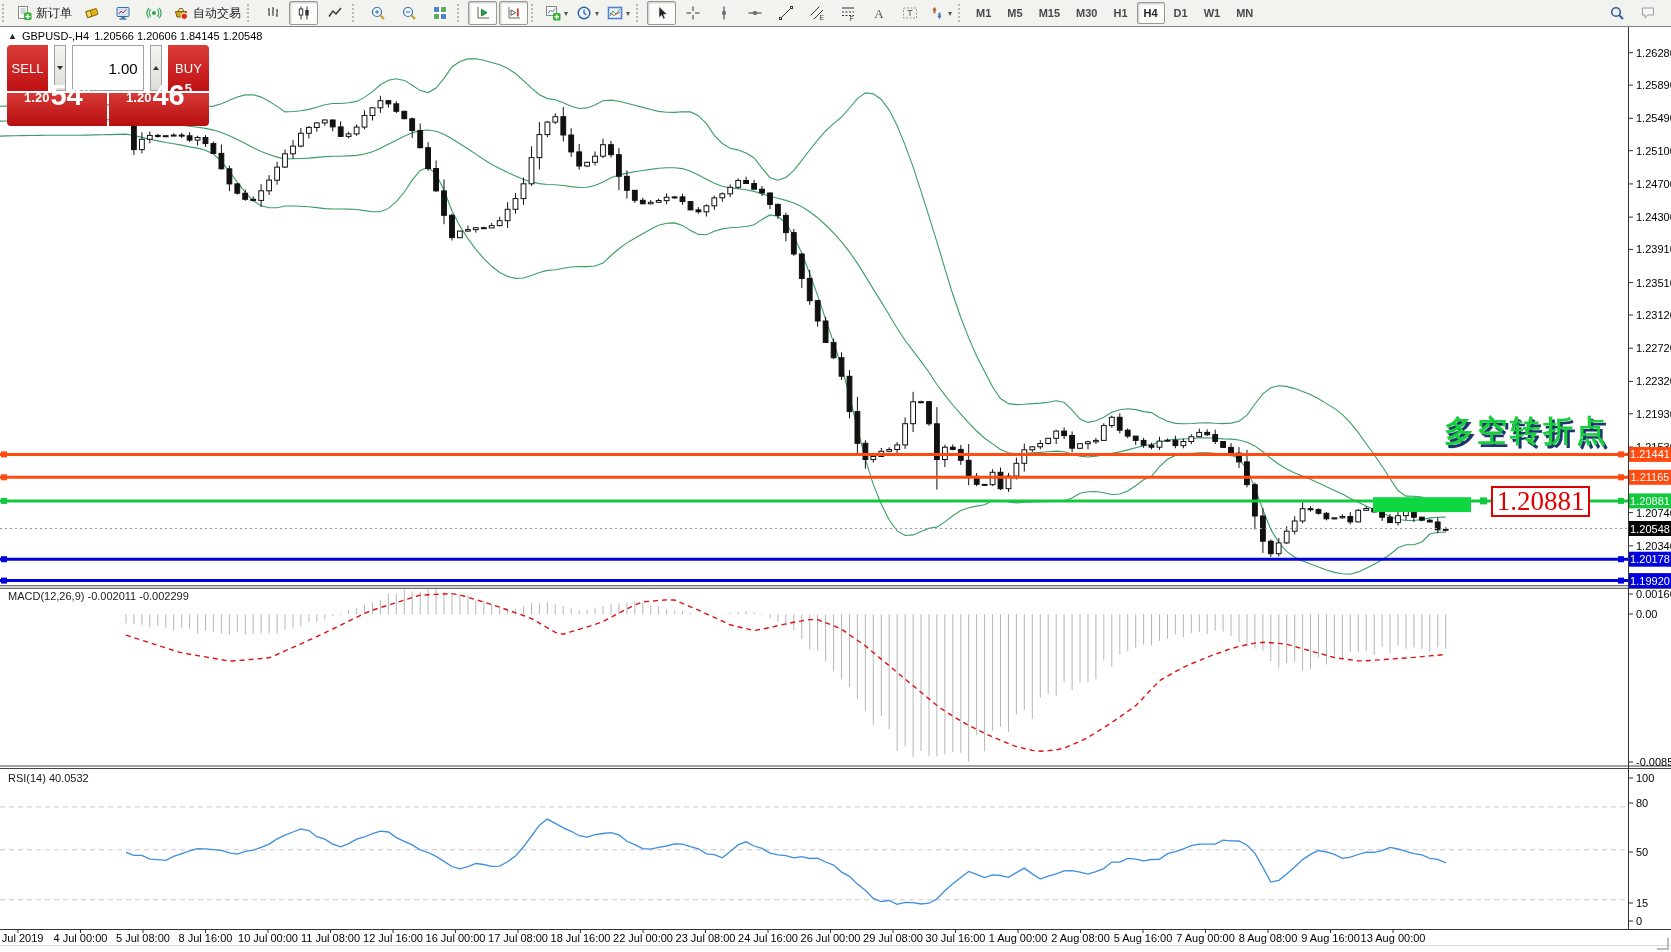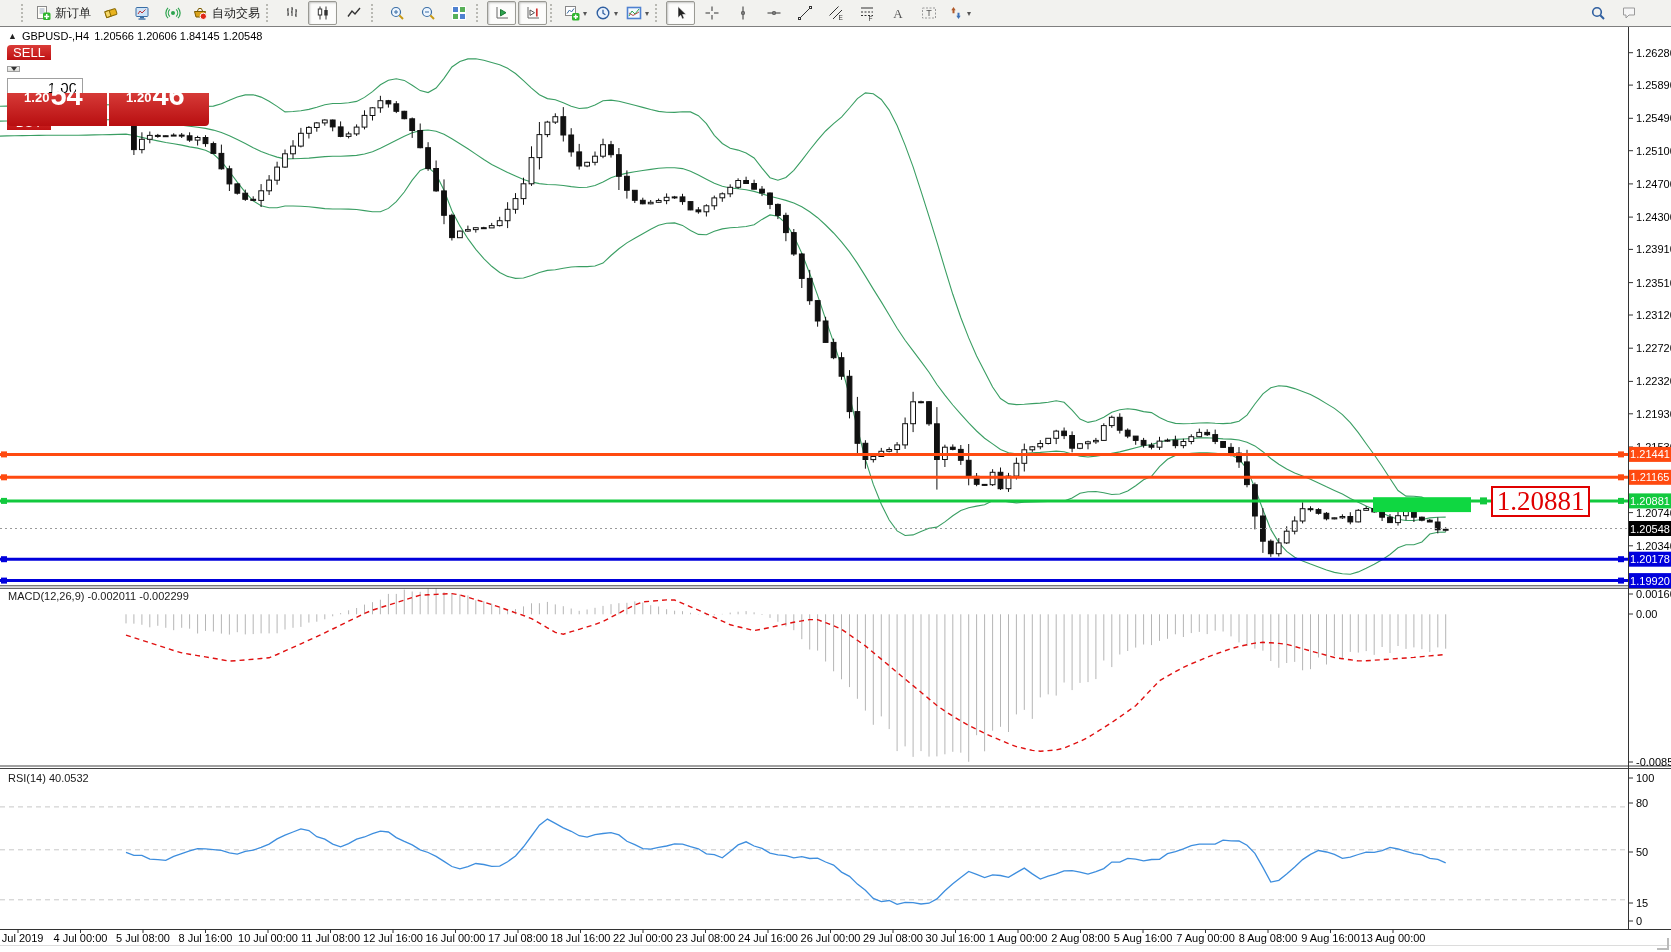"新订单" .toolbar { padding: 0 19px -> 0 0 }
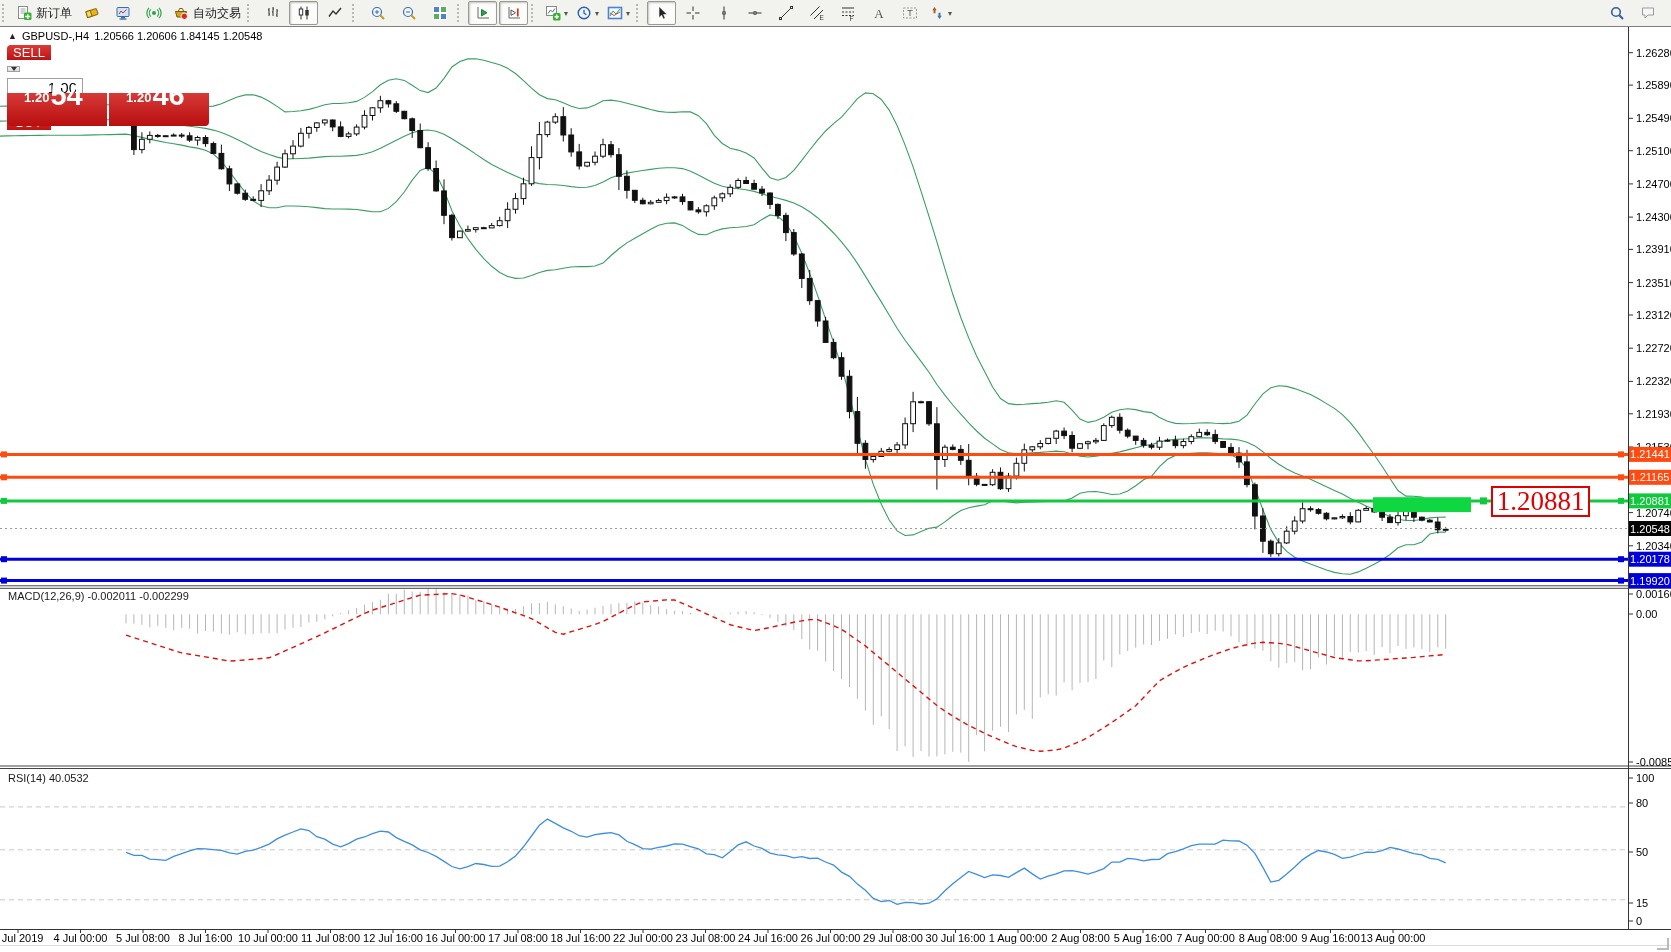"M1" div { html: none -> <div> <div></div> <div>M1</div> <div>M5</div> <div>M15</div> <div>M30</div> <div>H1</div> <div>H4</div> <div>D1</div> <div>W1</div> <div>MN</div> </div> }
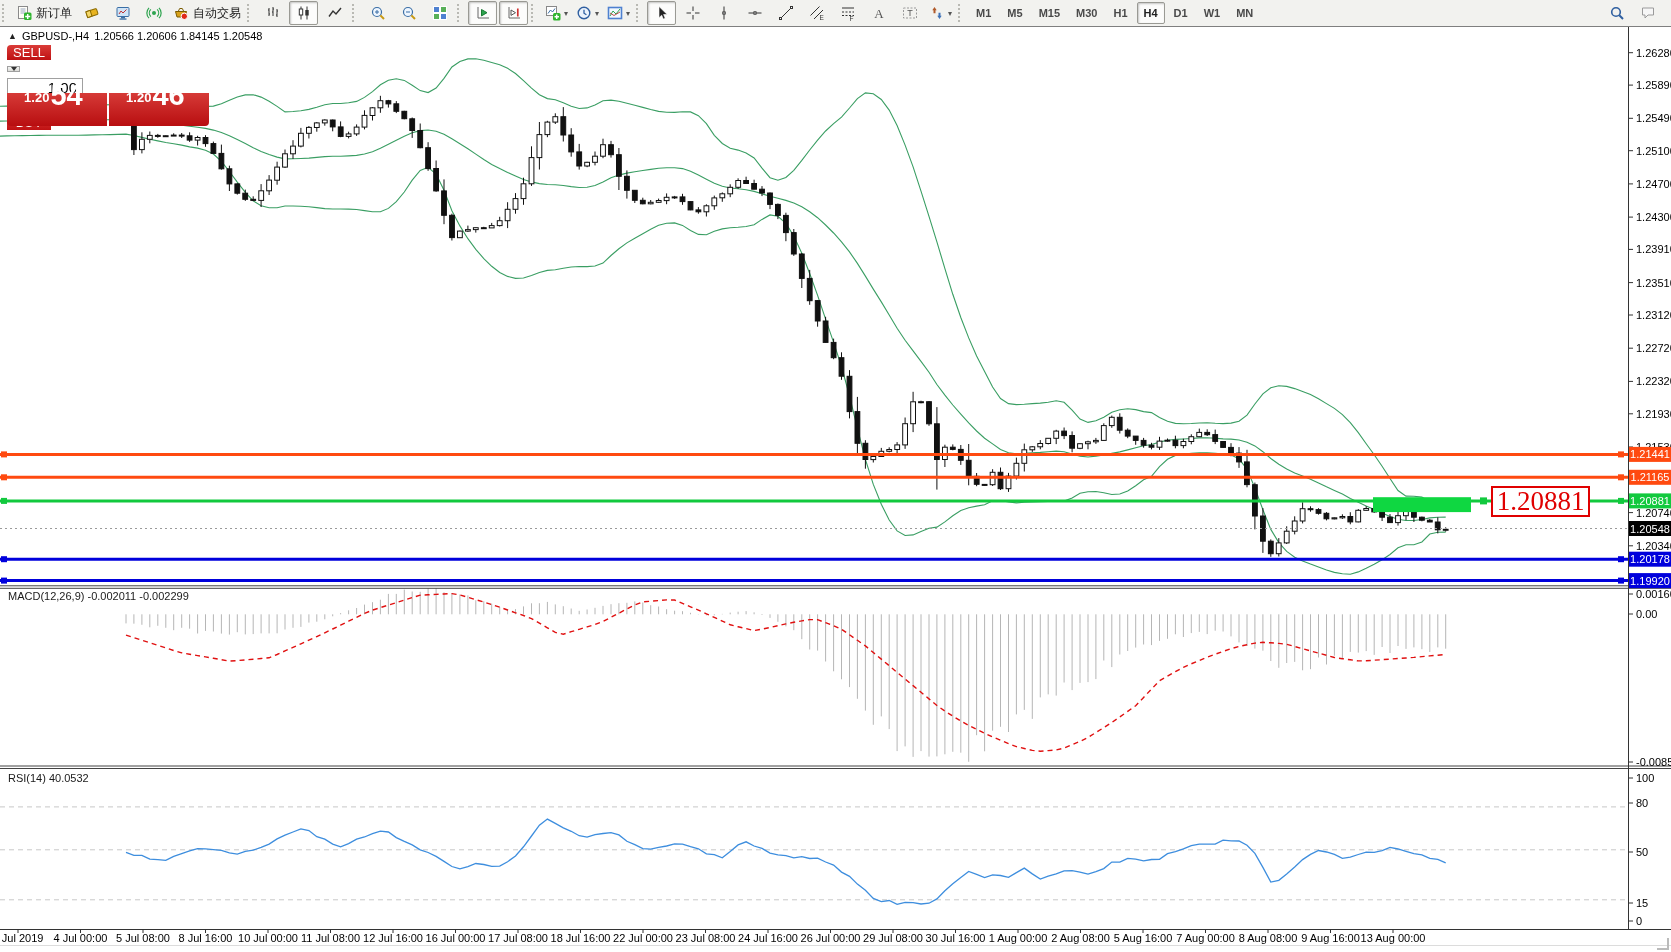"SELL" .tp-row1 { flex-direction: column -> none }
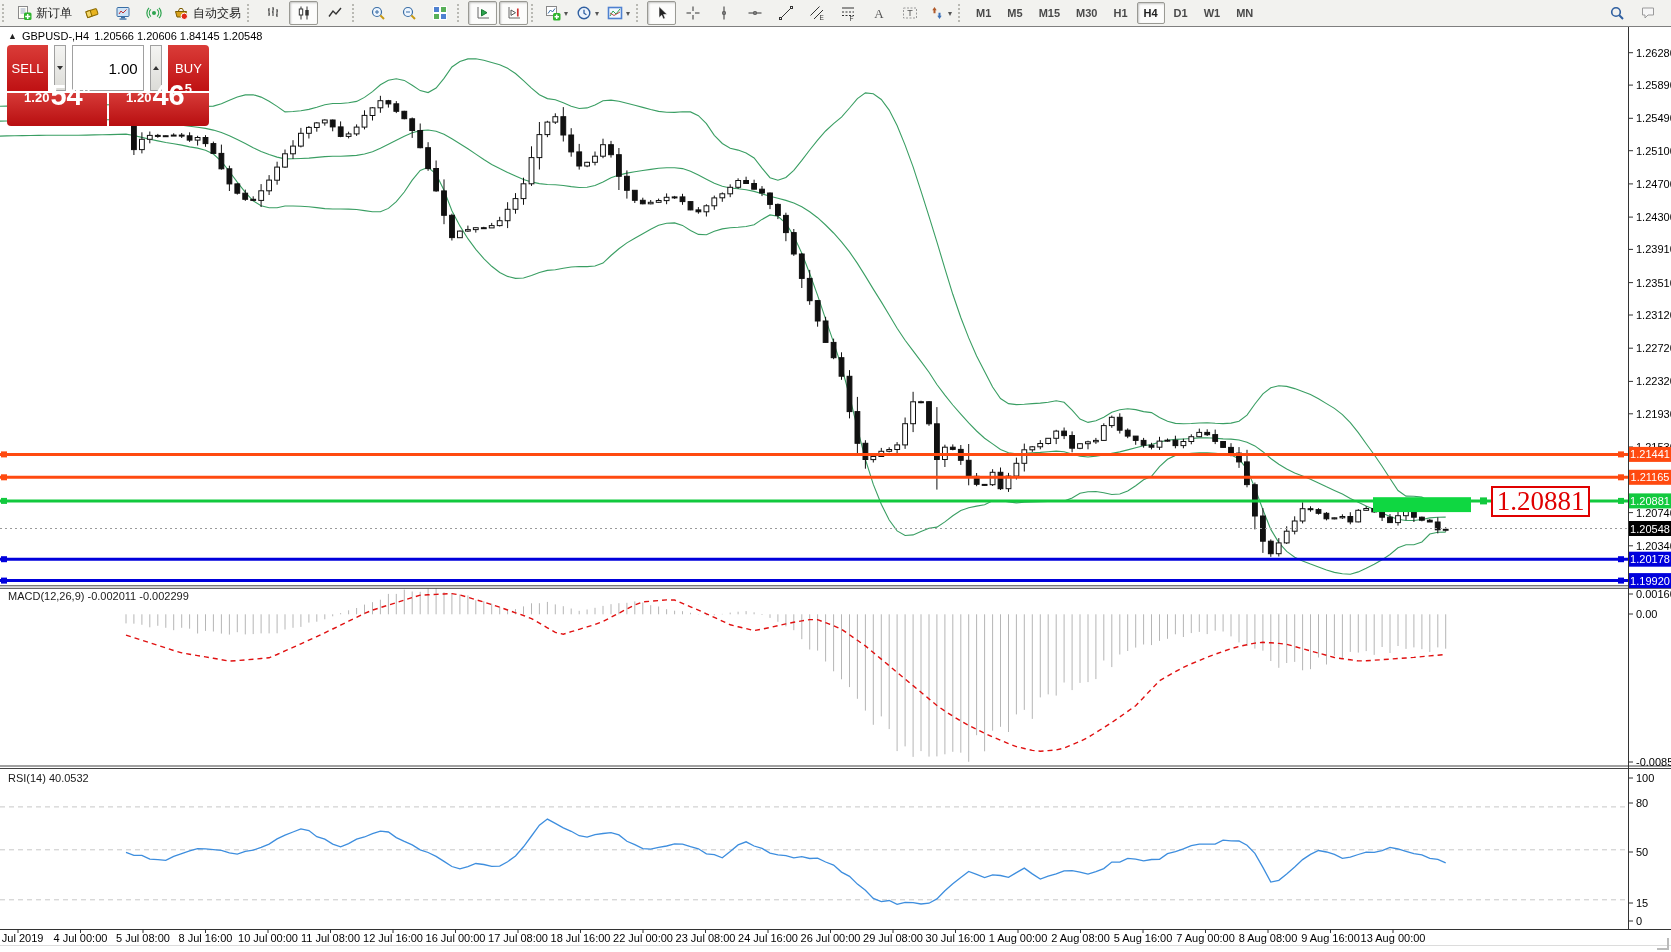"多空转折点" div.annotation { html: none -> <div>多空转折点</div> }
